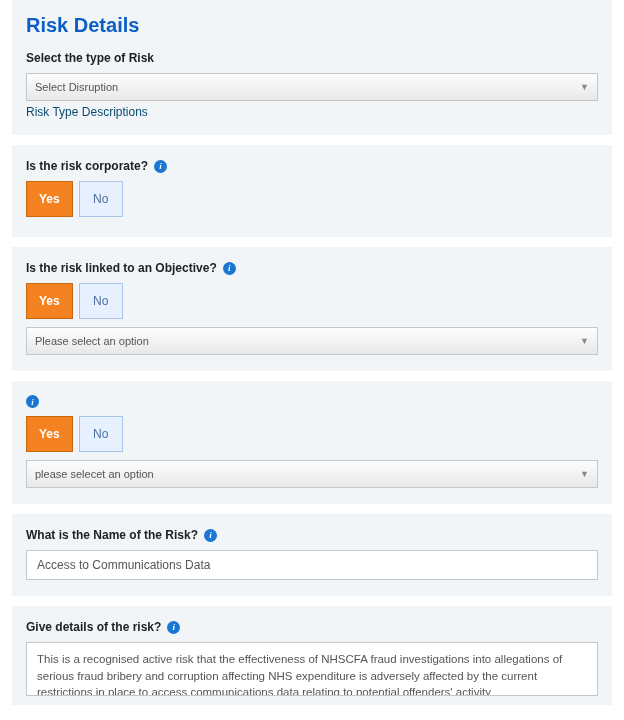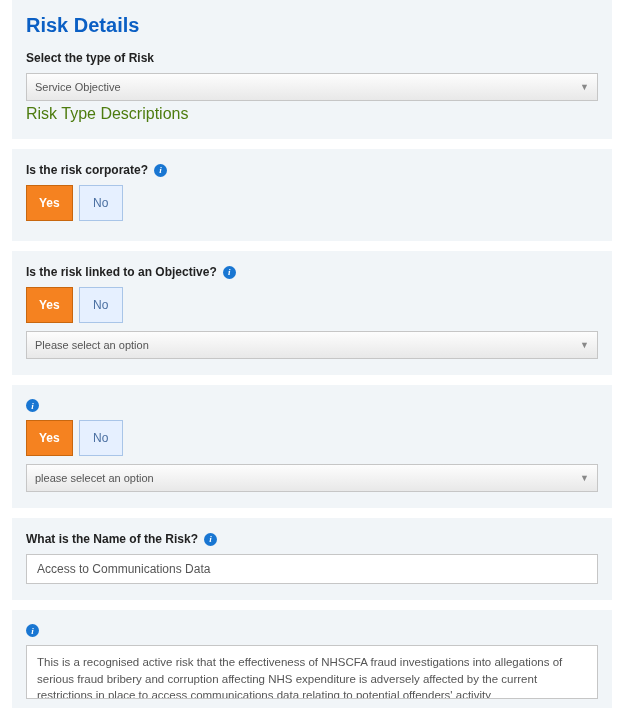"Service Objective" span { text: Service Objective -> Select Disruption }
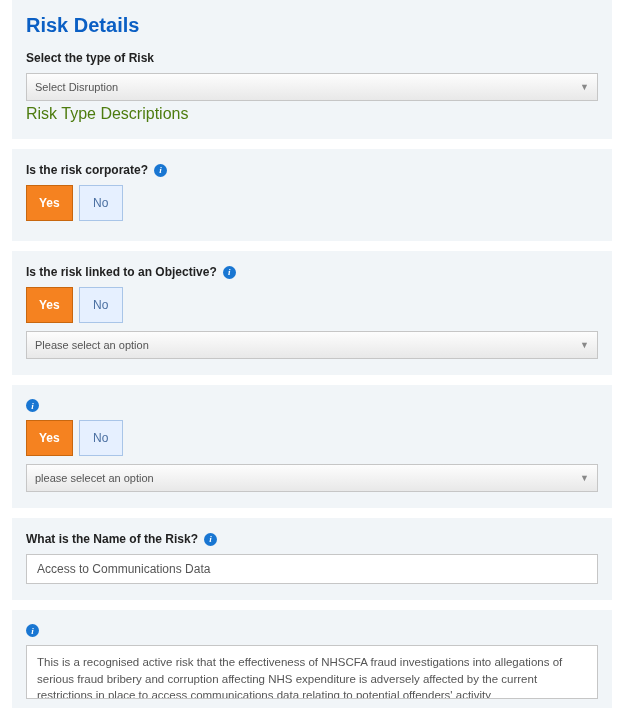"Risk Type Descriptions" .link { color: #4d7c0f -> #0c4a6e; font-size: 16px -> 12px }
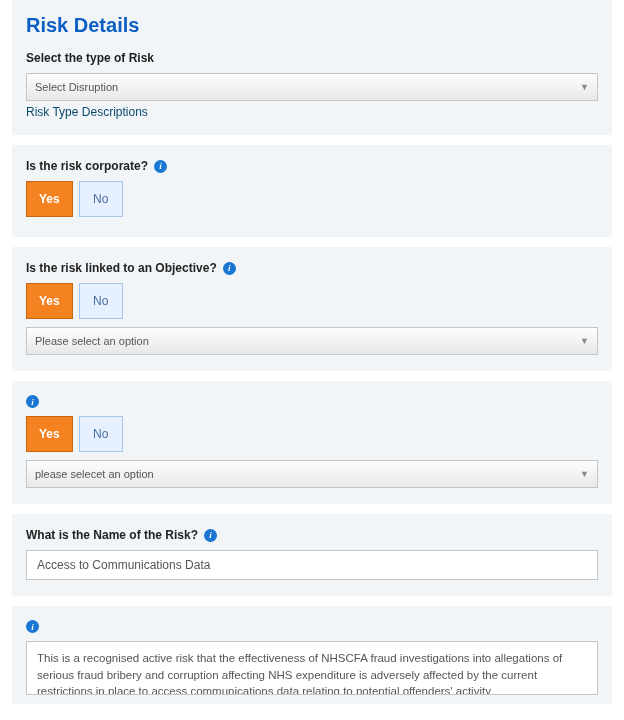"Give details of the risk?" span { html: none -> <span>Give details of the risk?</span> }
